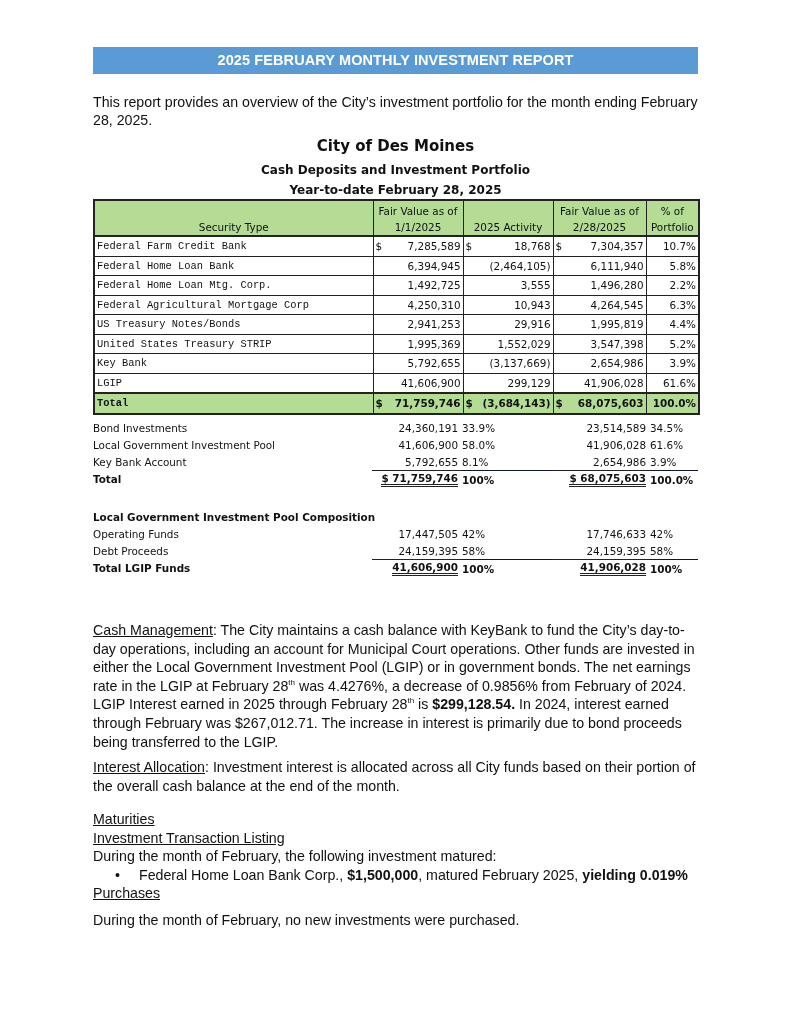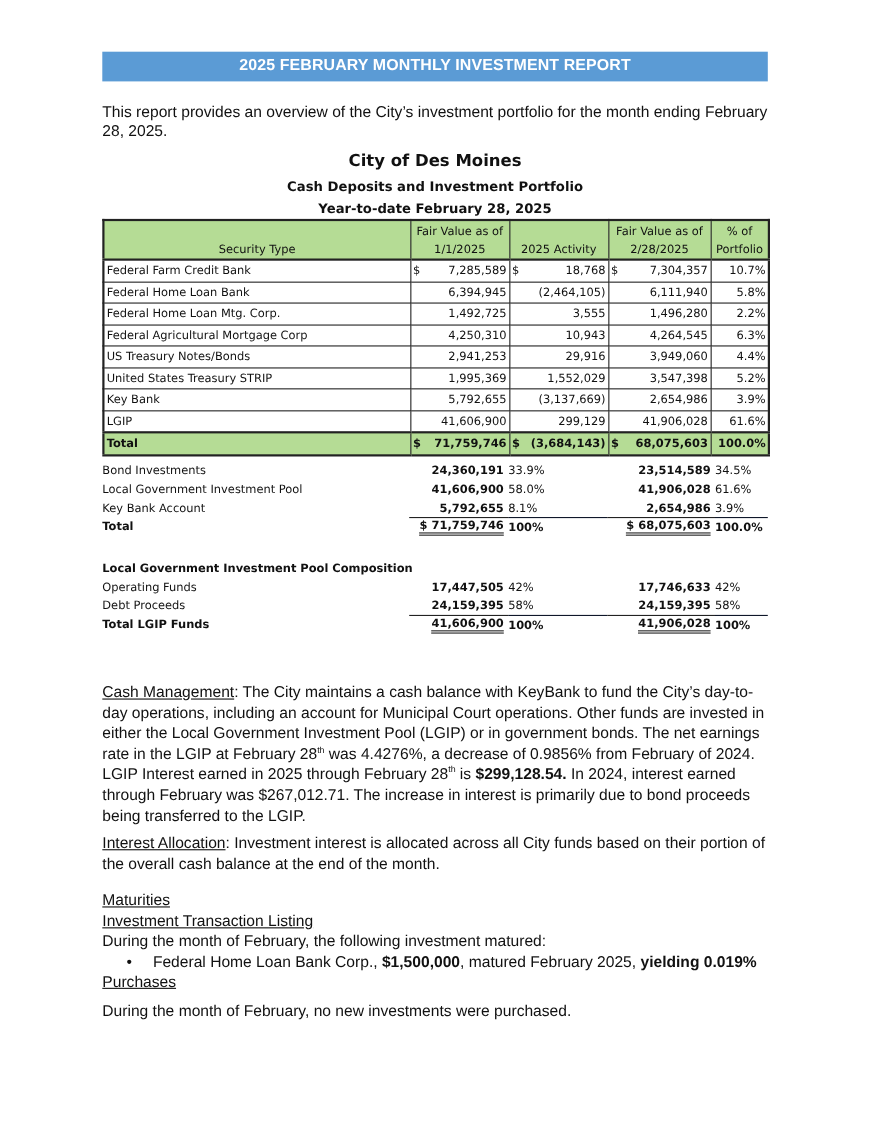"Federal Farm Credit Bank" table.main td.lbl { font-family: none -> Liberation Mono, monospace }
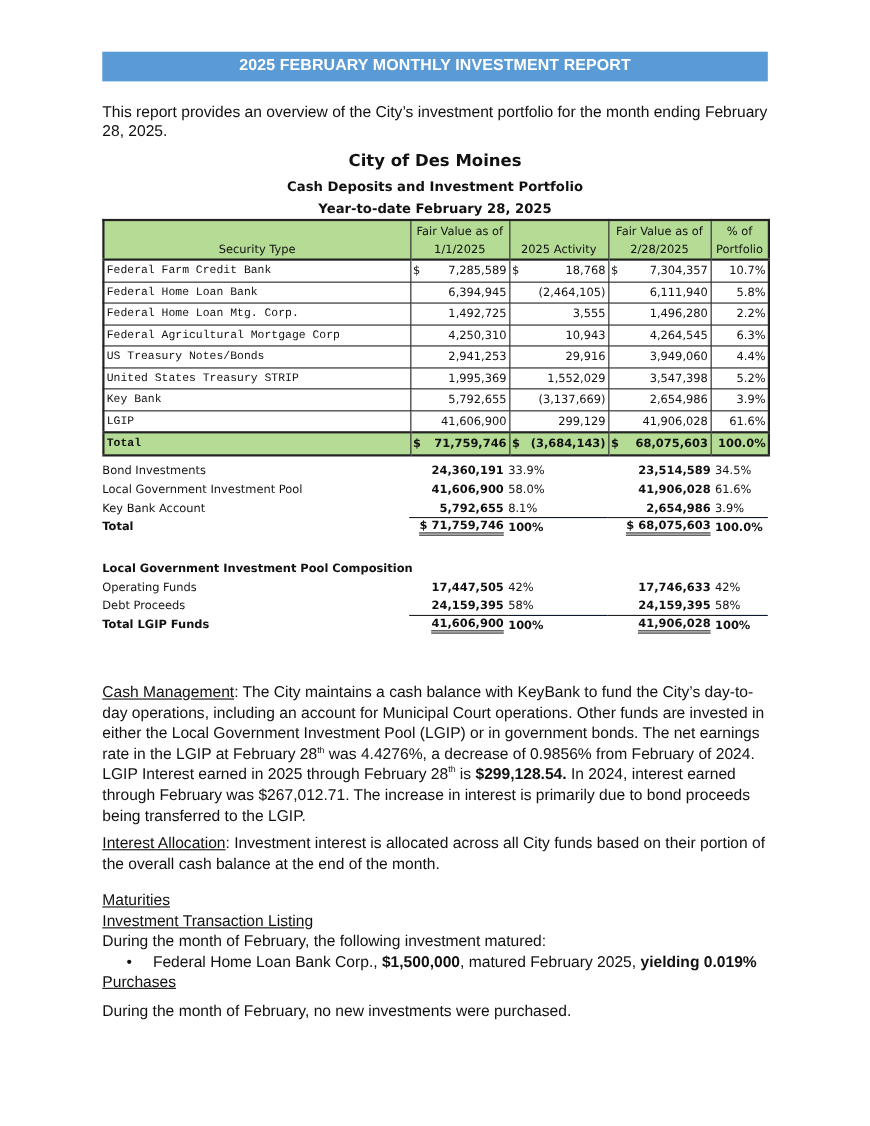"3,949,060" span { text: 3,949,060 -> 1,995,819 }
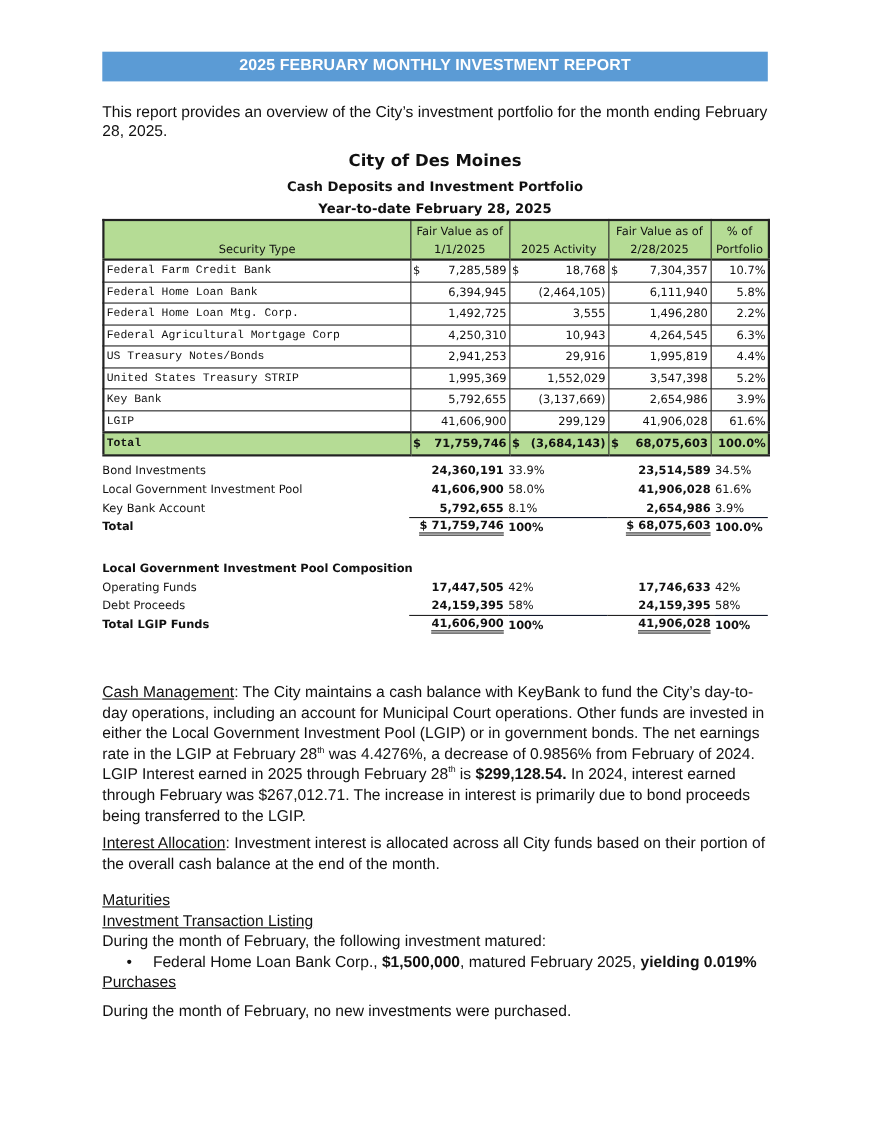"24,360,191" table.sum td.num { font-weight: bold -> none }
